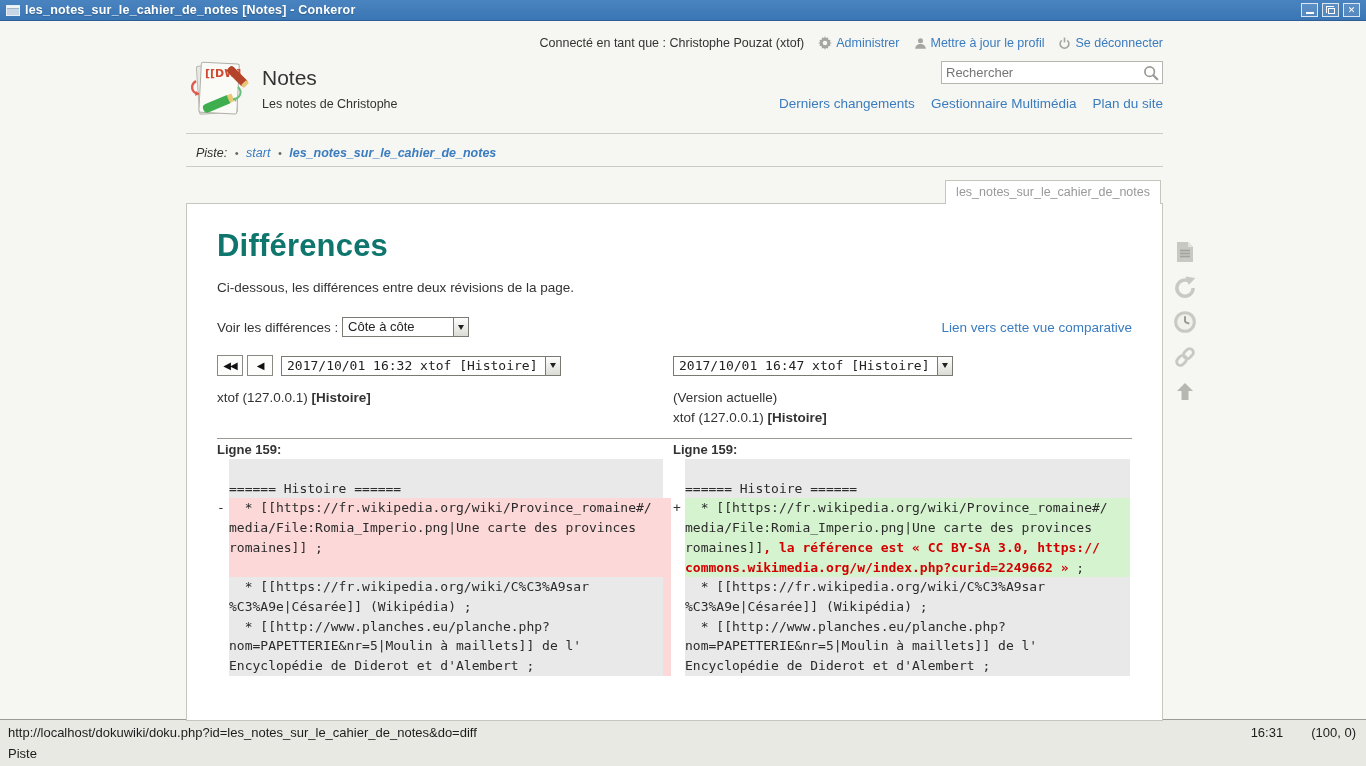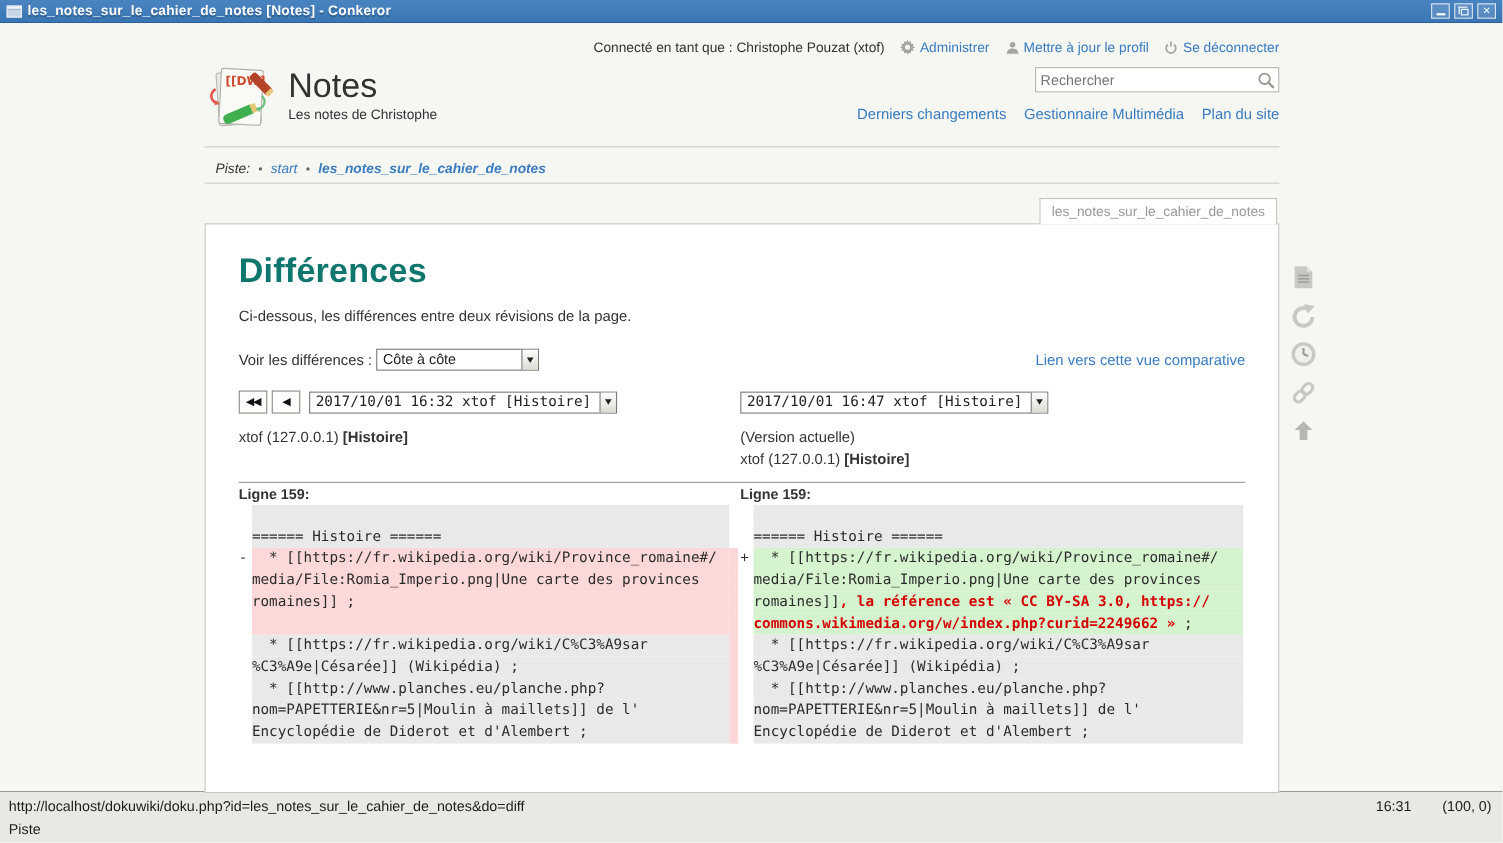"Notes" .site-title { font-size: 31px -> 21px }
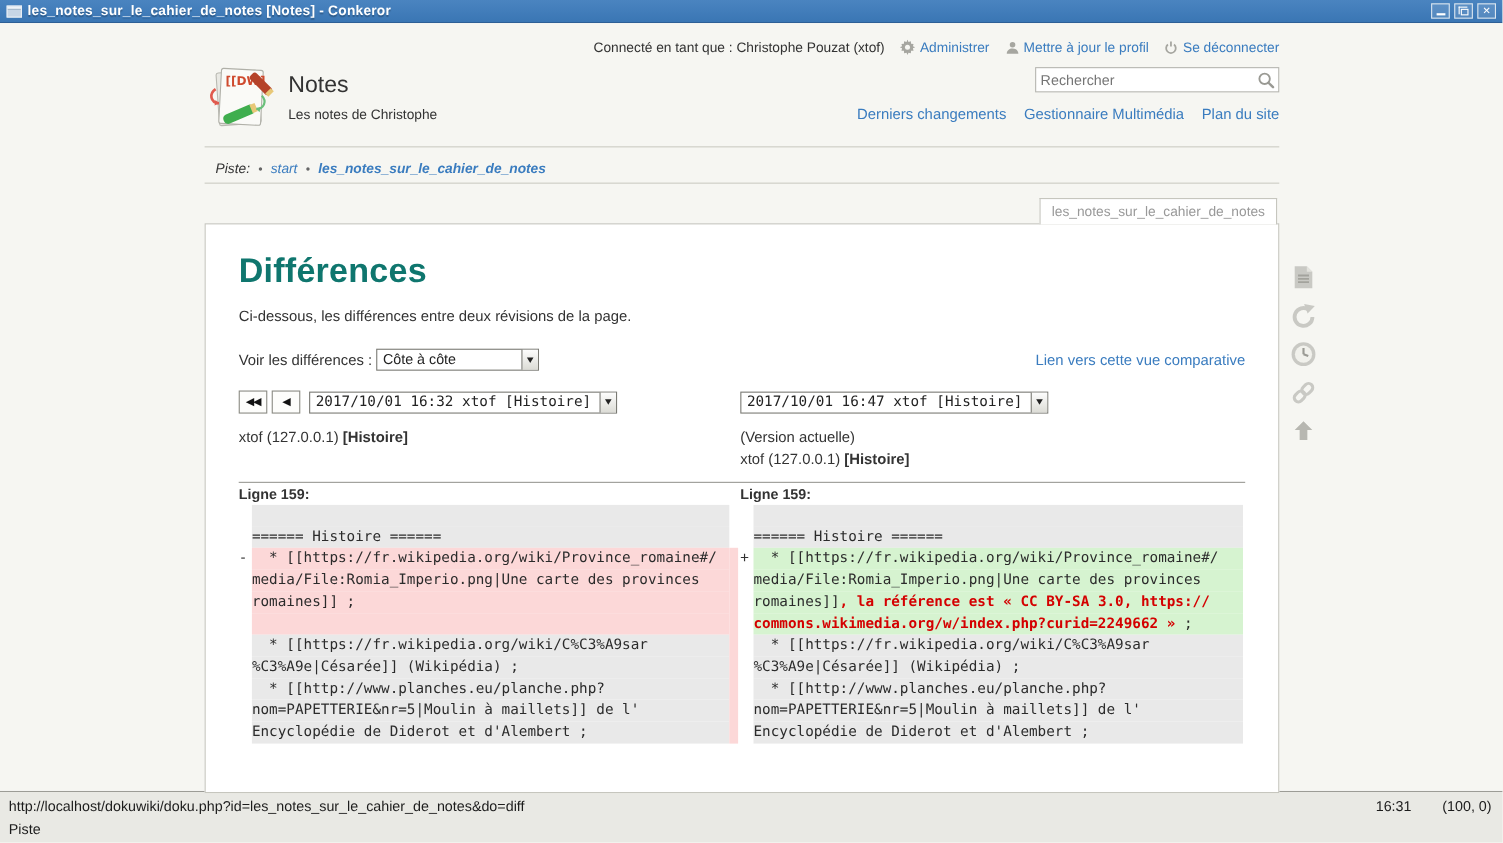"Côte à côte" span.xselect { width: 148px -> 127px }
